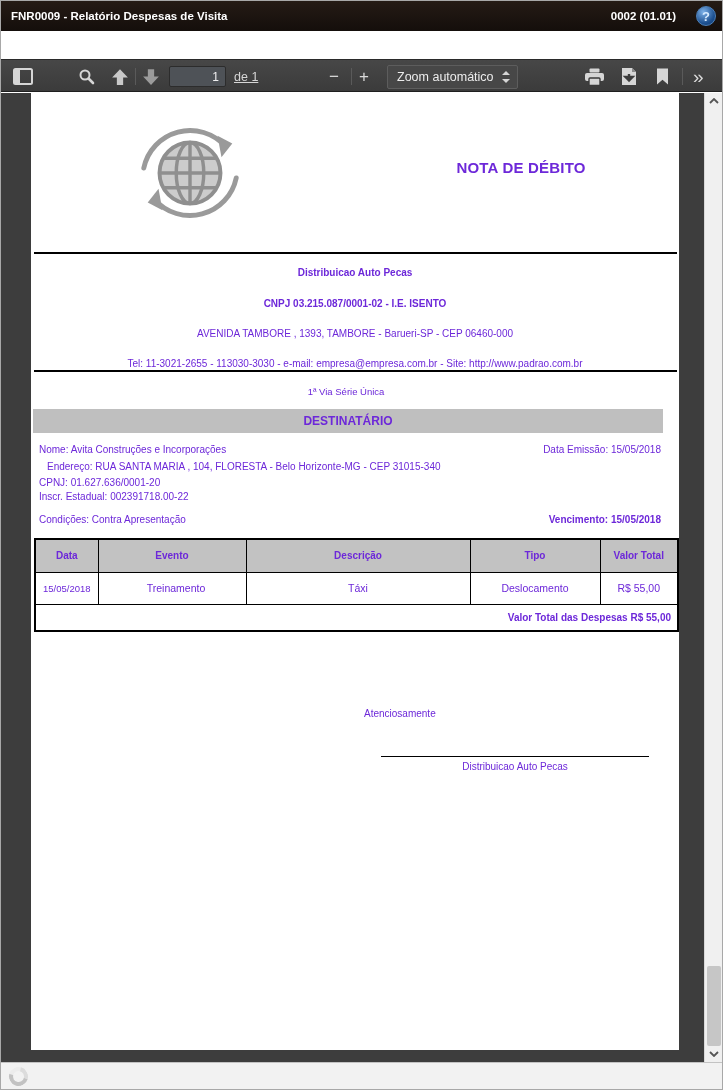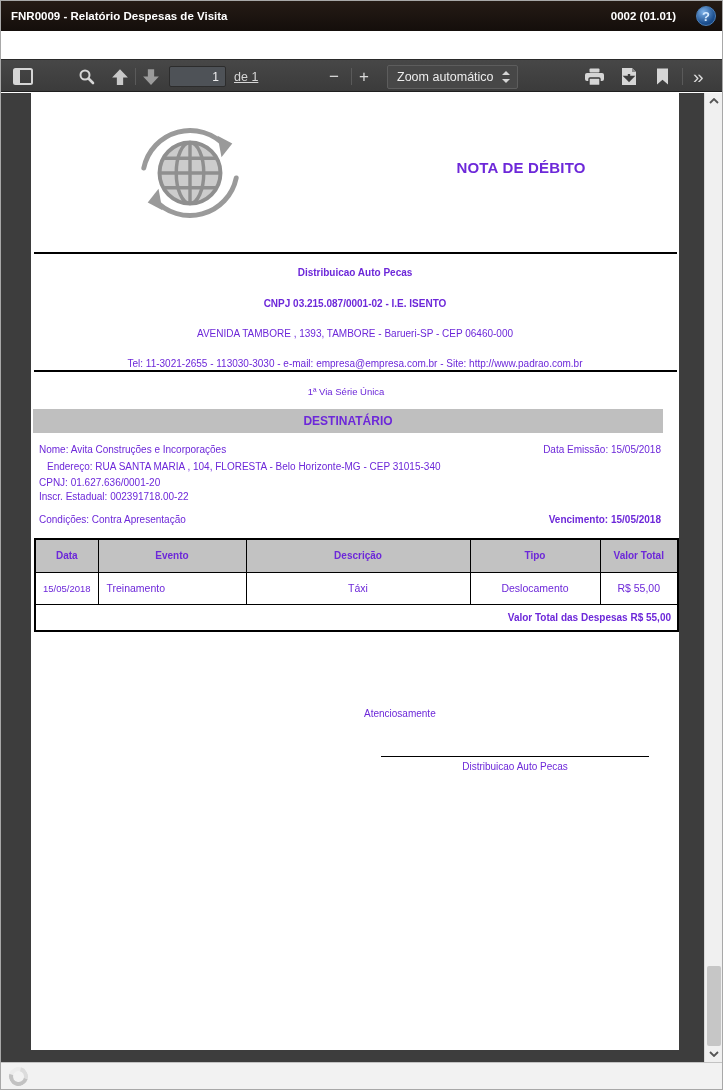"Treinamento" table.expenses td.left { text-align: left -> center }
